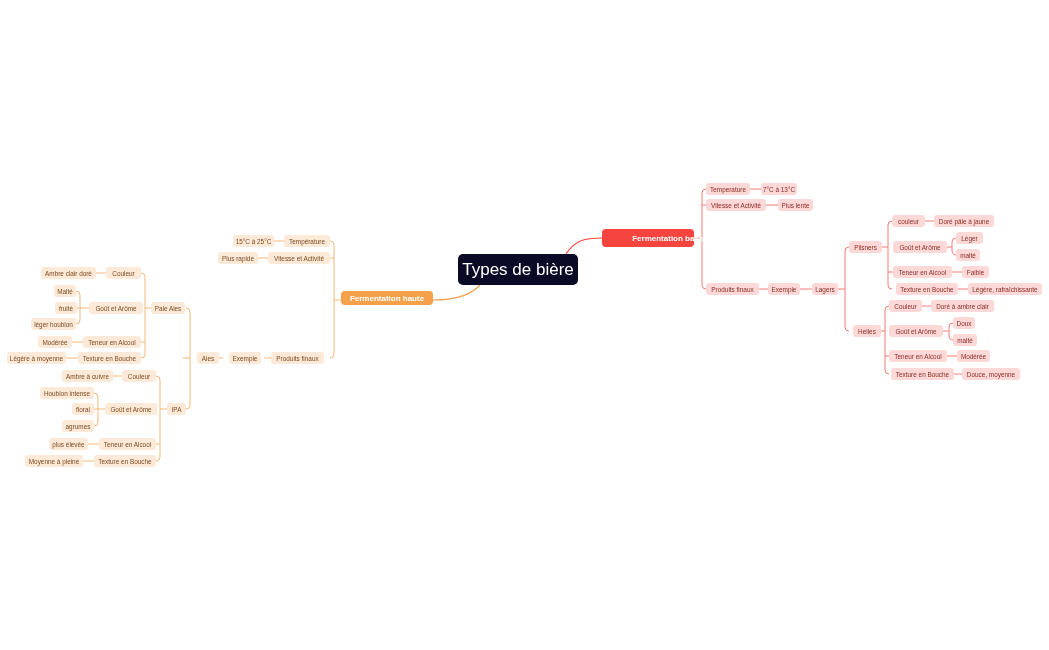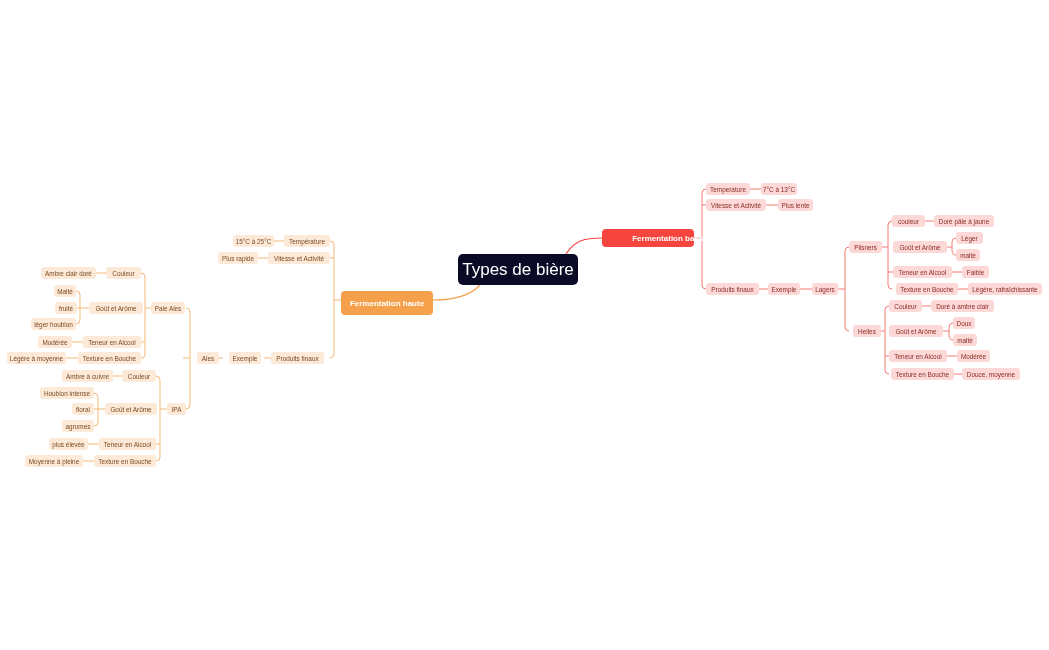"Fermentation haute" div.node { height: 24px -> 14px }
